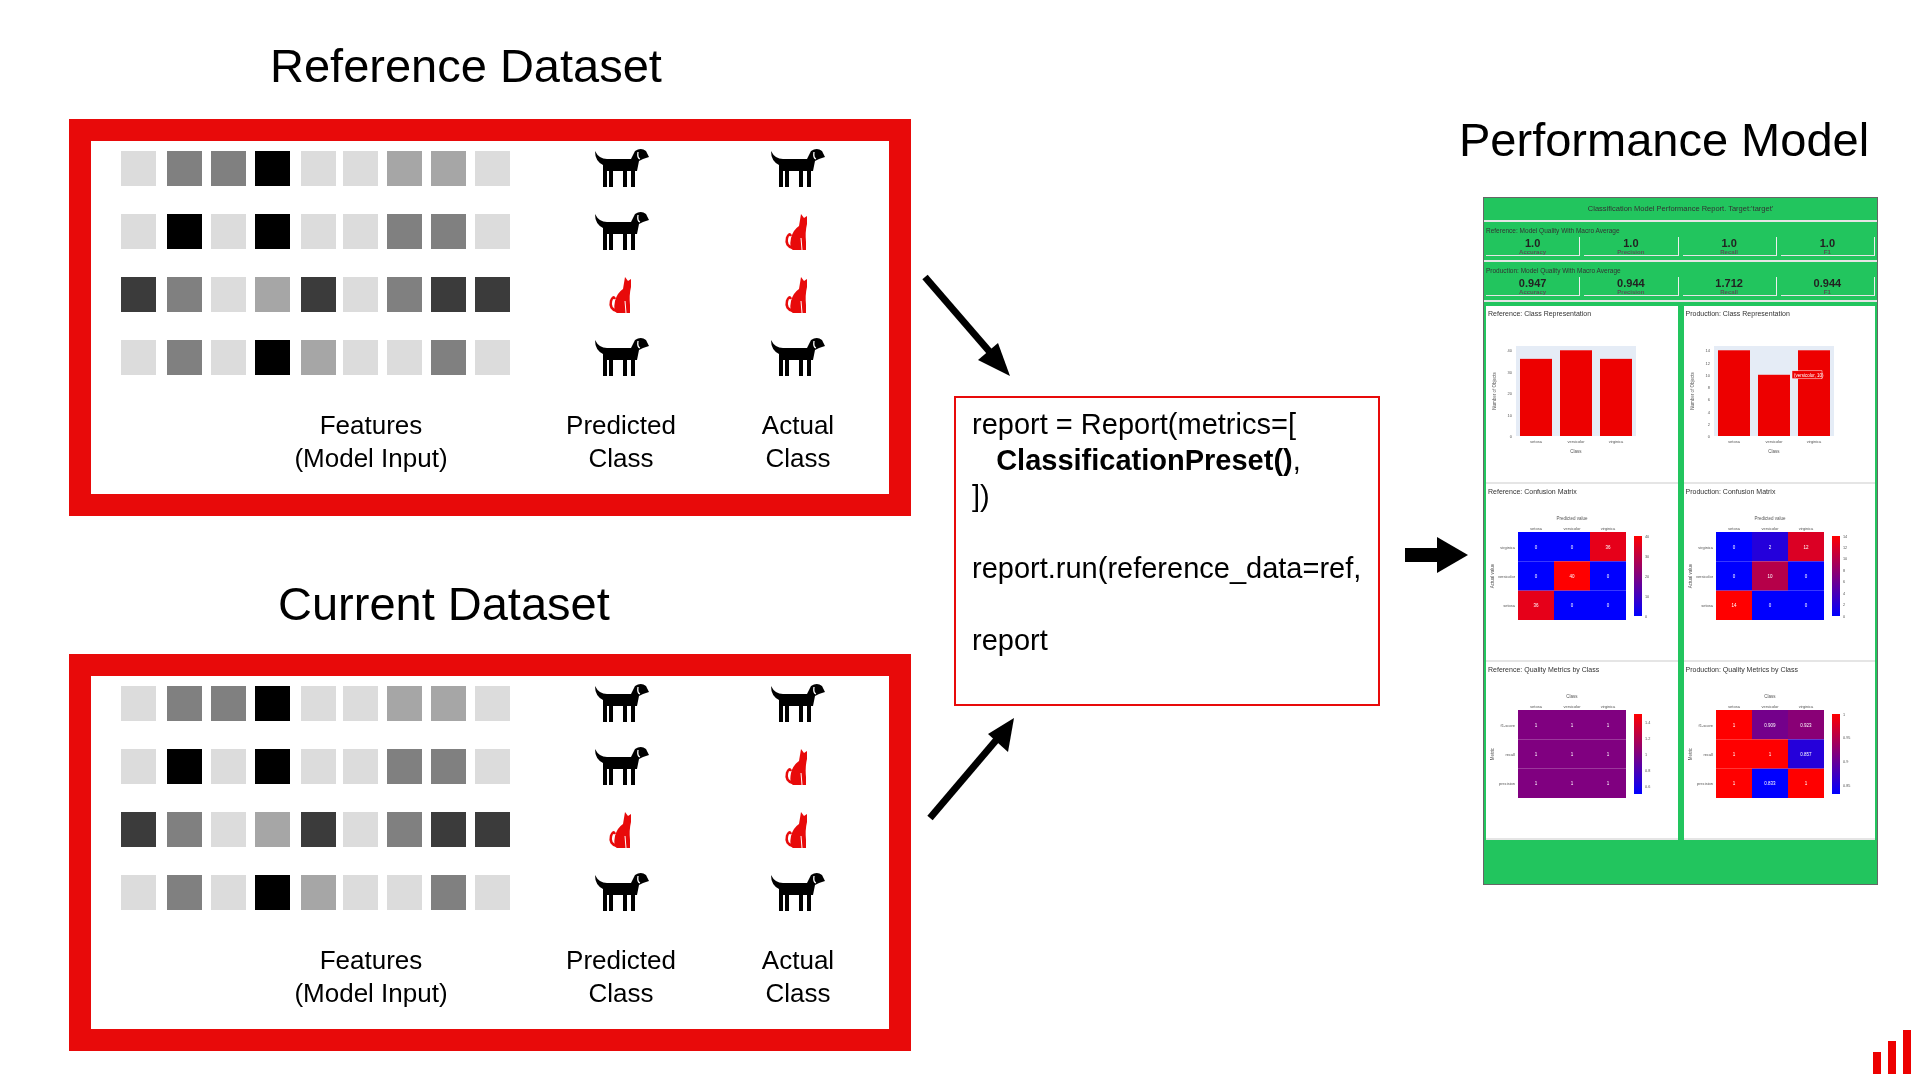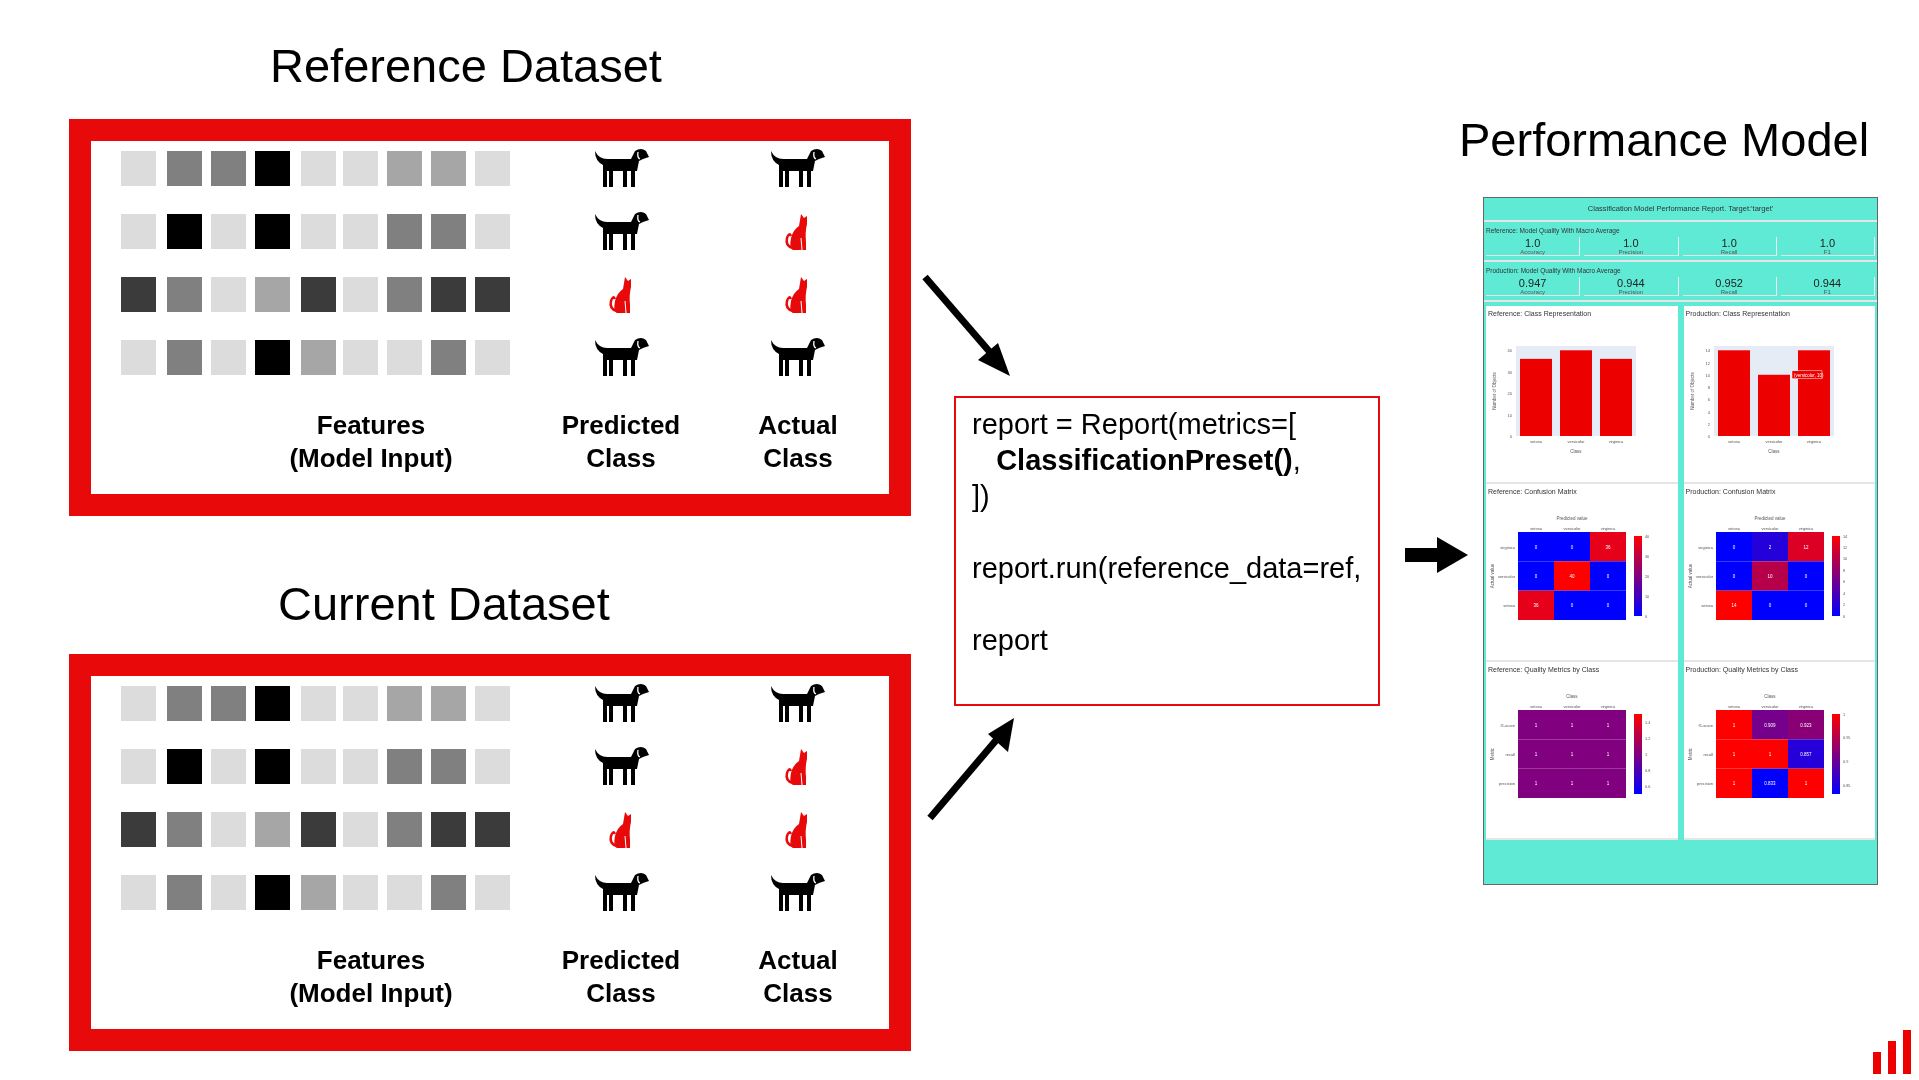"Classification Model Performance Report." .report { background: #5eead4 -> #22c55e }
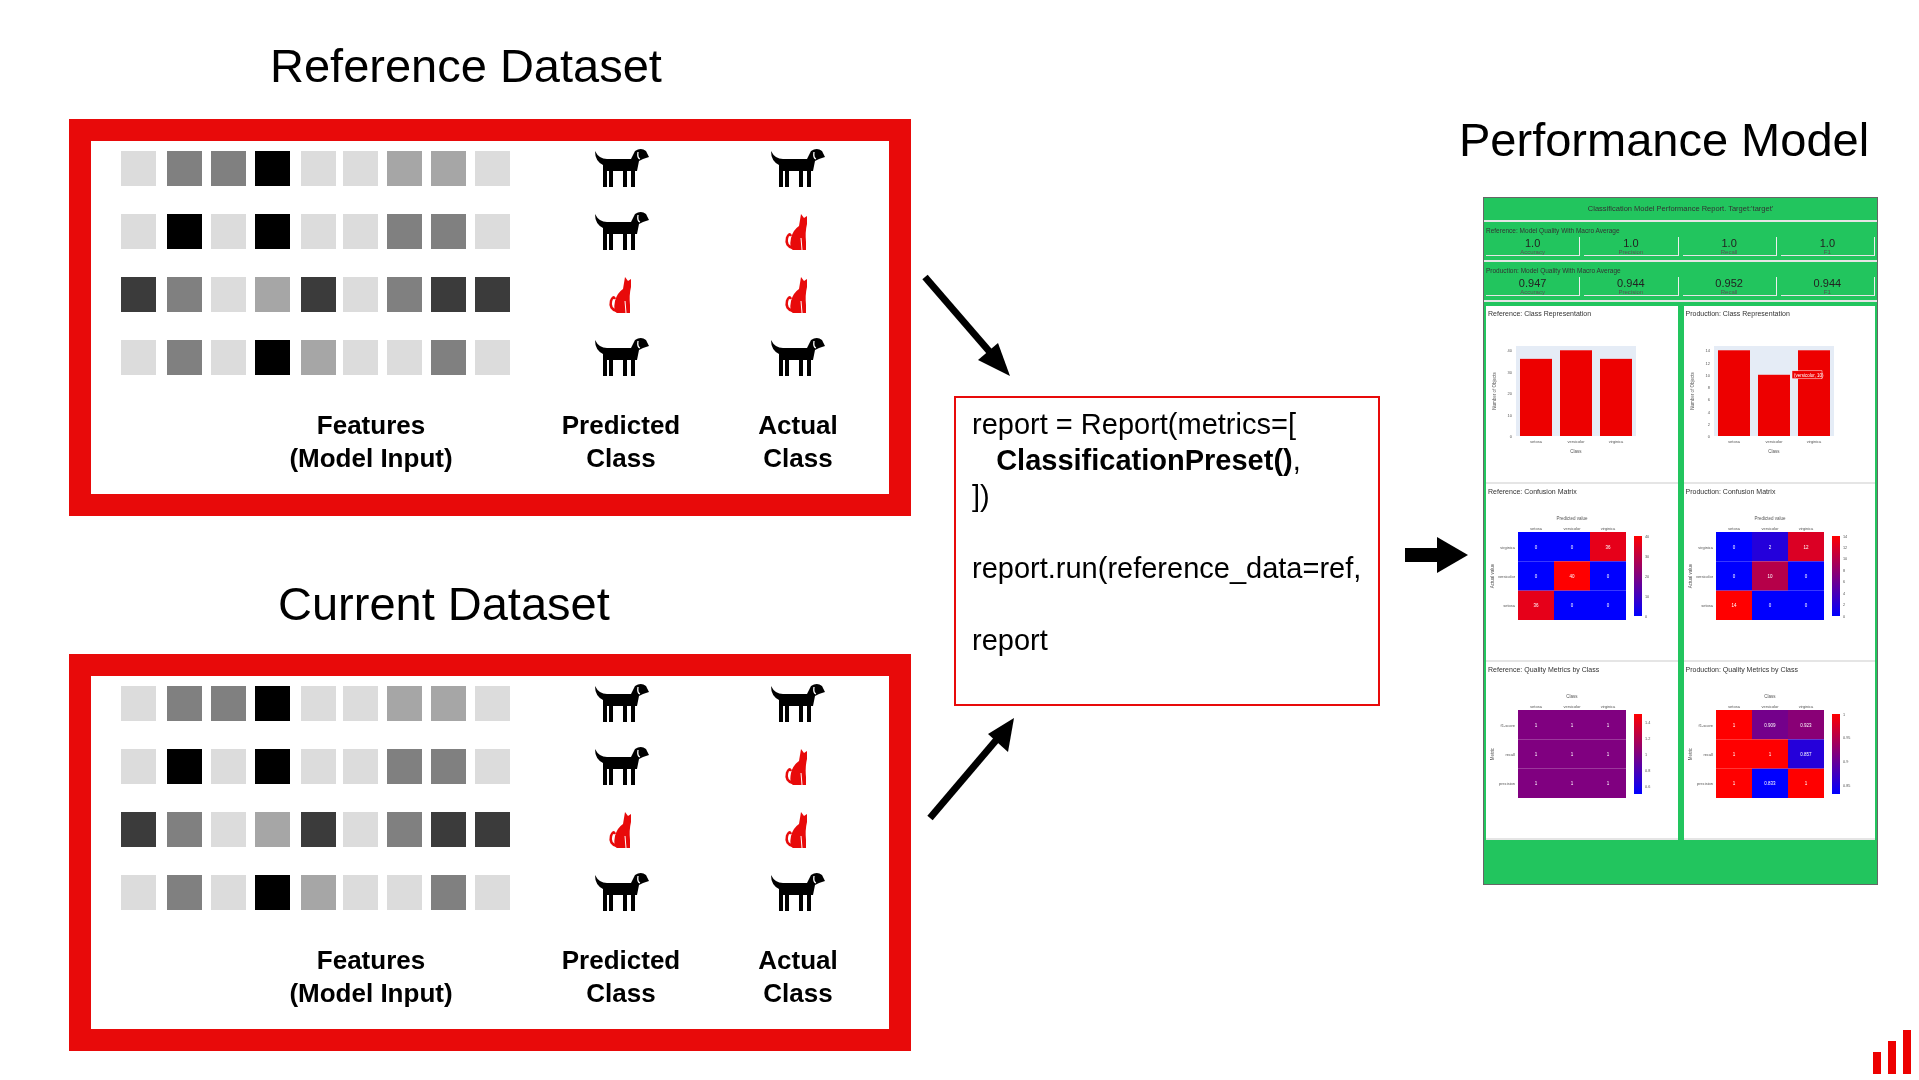"1.0" .mrow { font-weight: none -> bold }
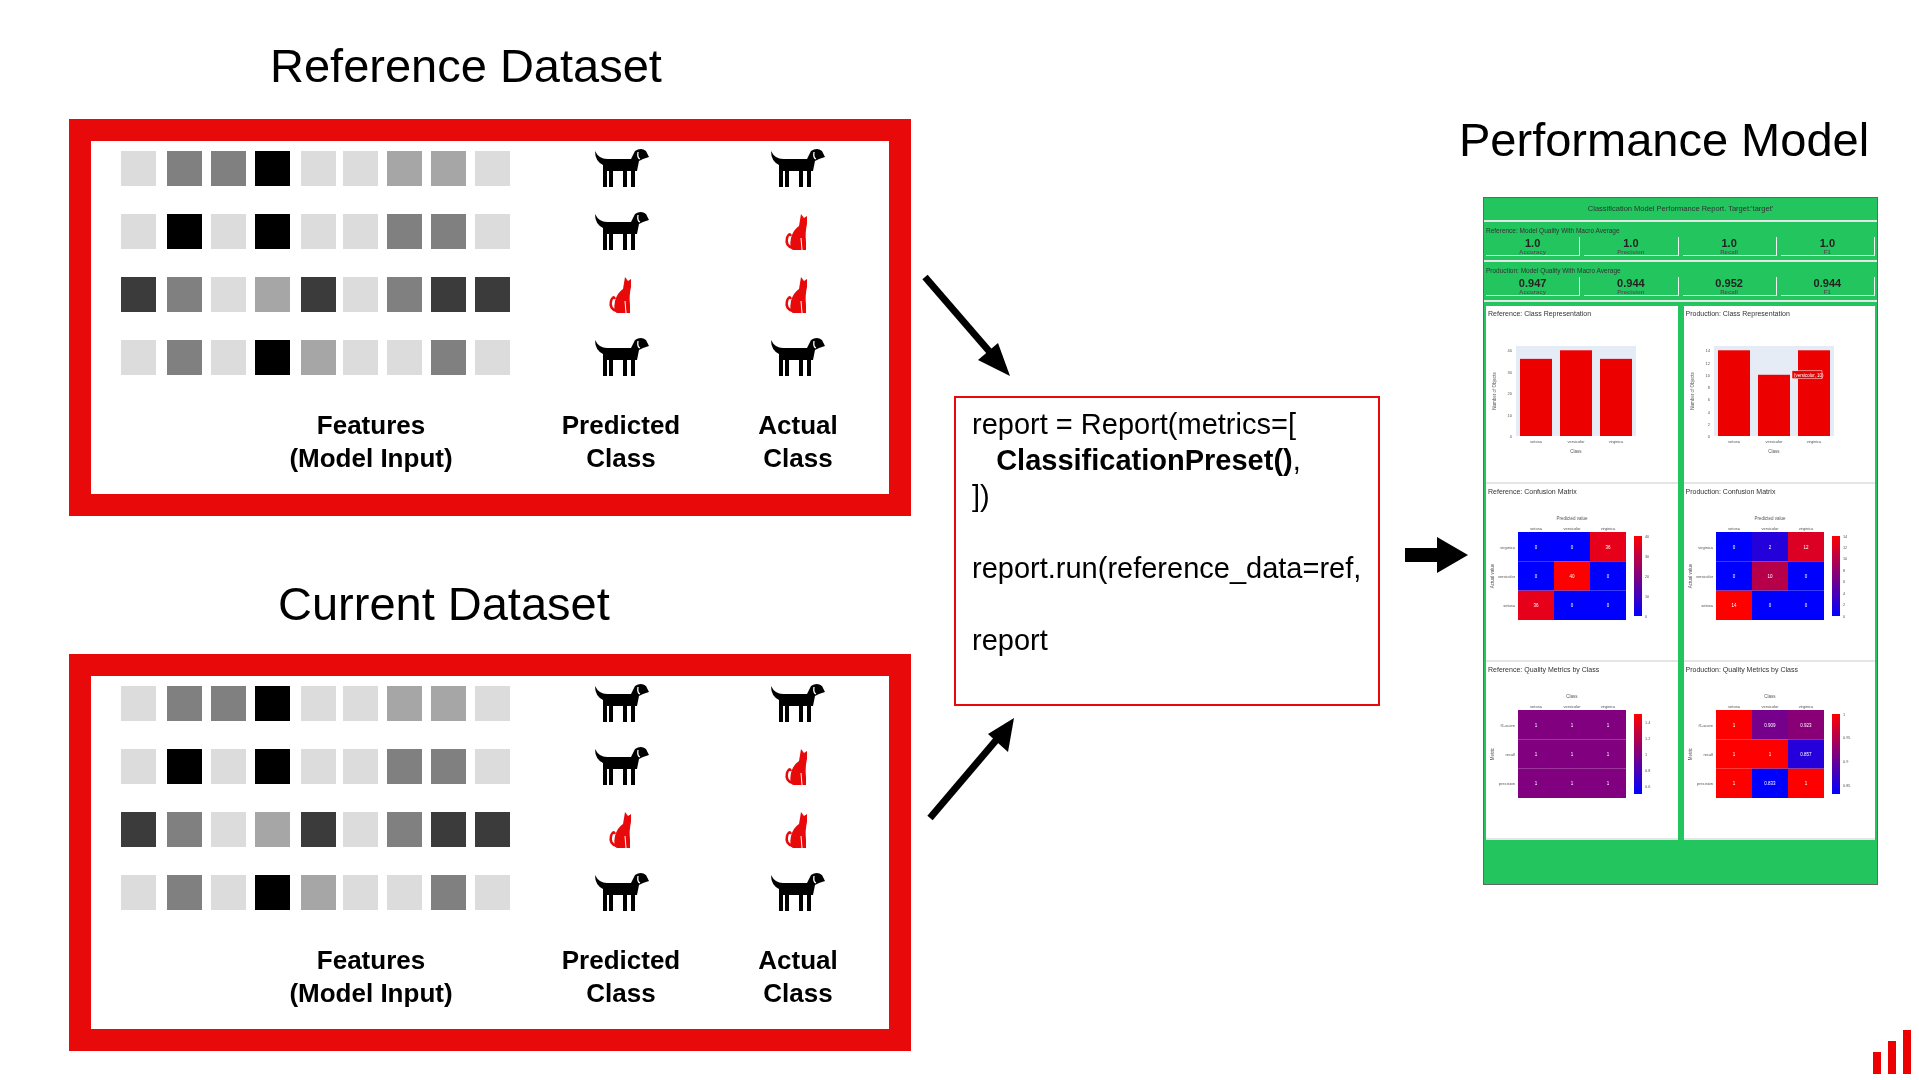"0.952" div.mval { text: 0.952 -> 1.712 }
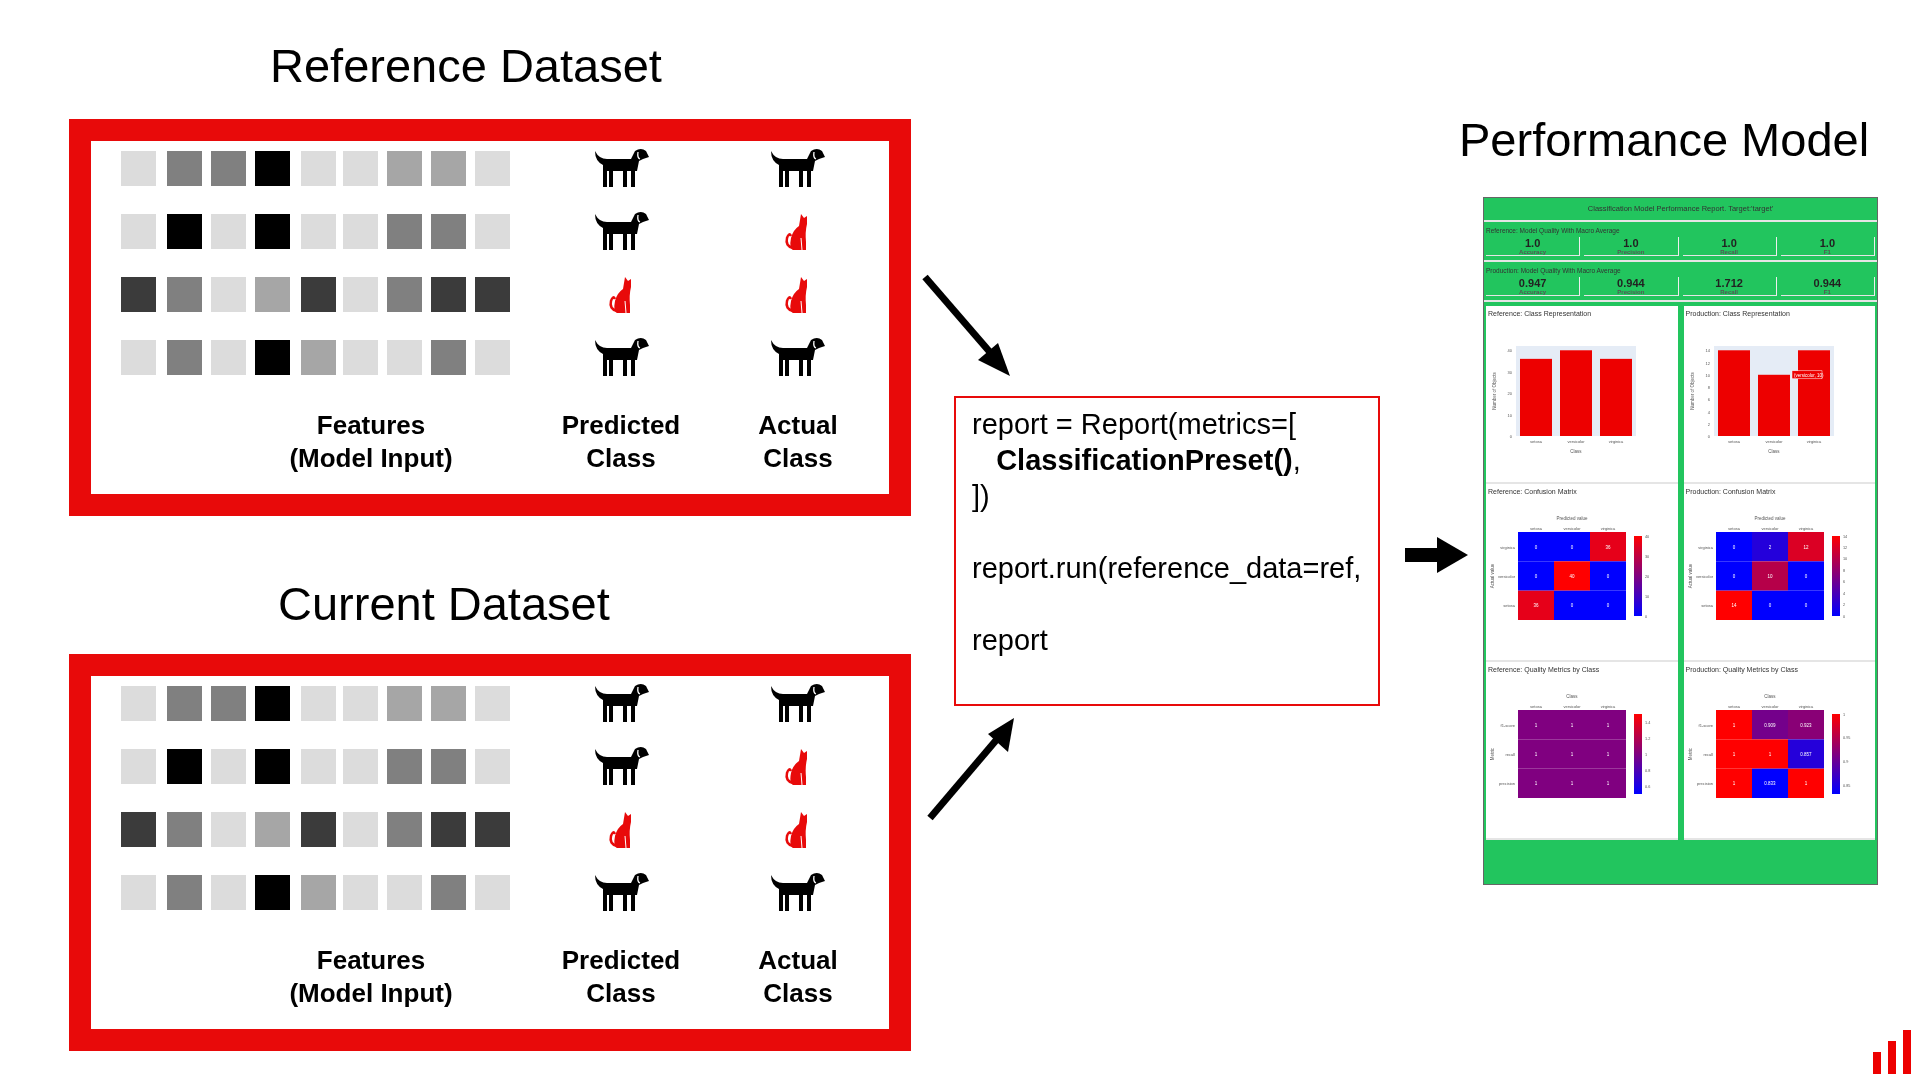"Features" .lbl { font-weight: bold -> none }
